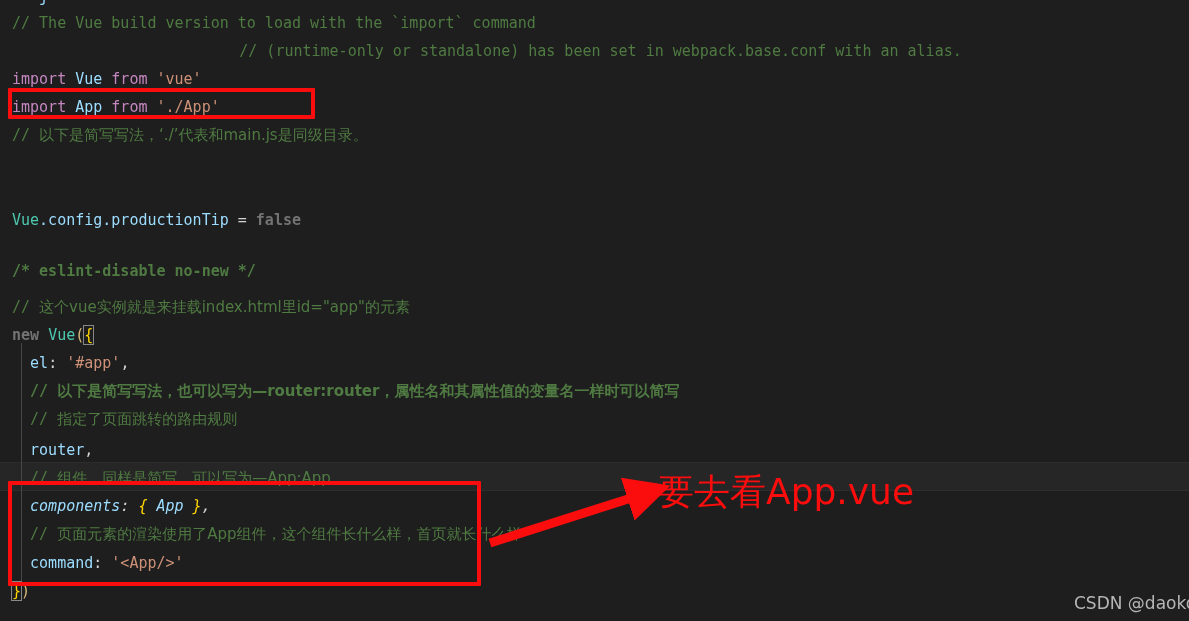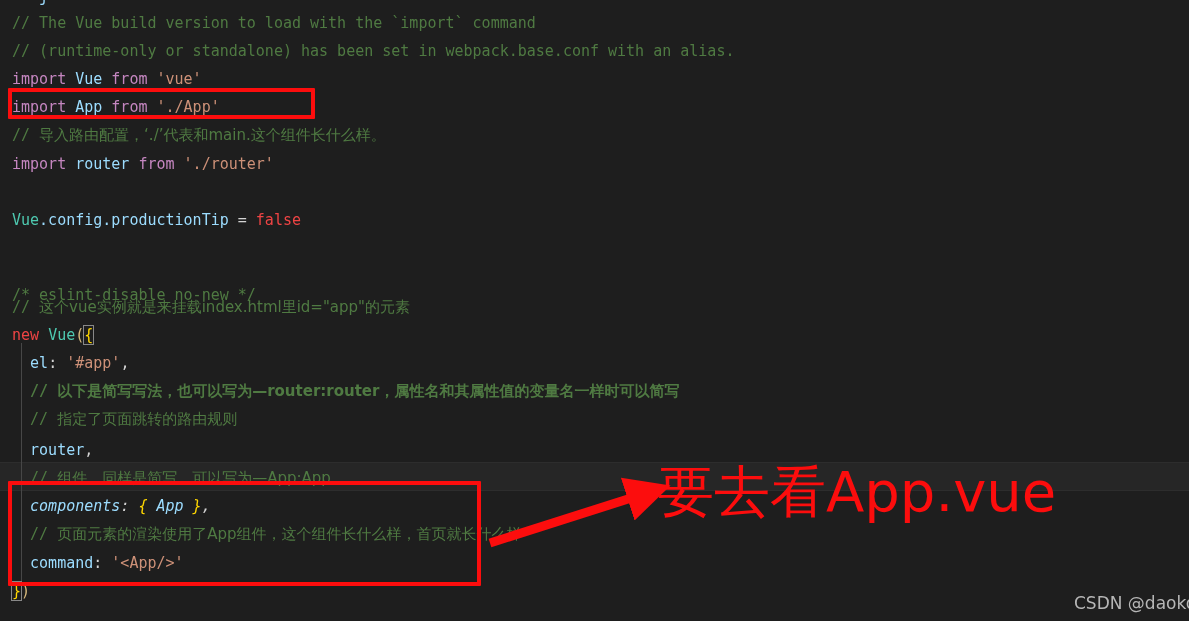"// (runtime-only or standalone) has" div.line { text-align: none -> center }
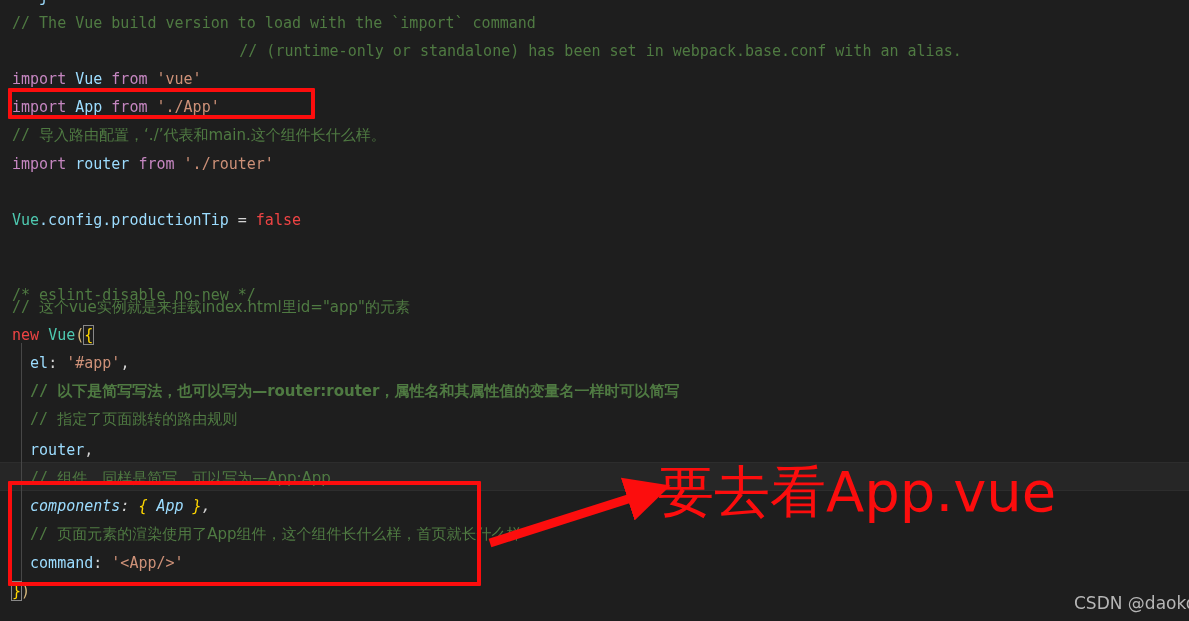"导入路由配置，‘./’代表和main.这个组件长什么样。" span.t-comment { text: 导入路由配置，‘./’代表和main.这个组件长什么样 -> 以下是简写写法，‘./’代表和main.js是同级目录 }
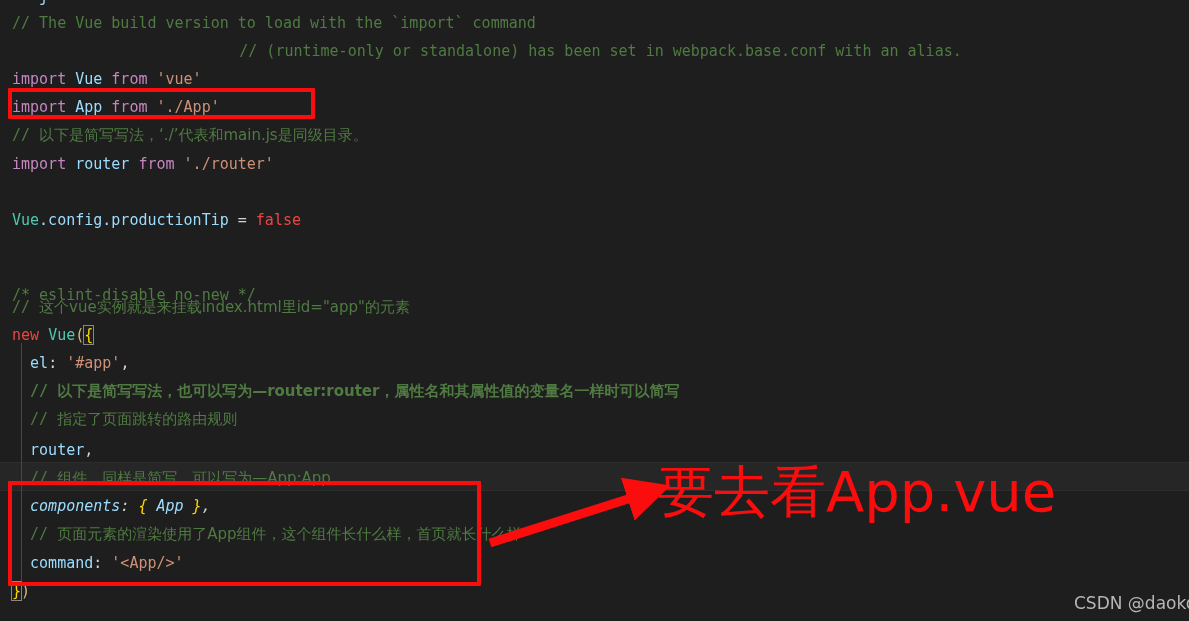"import router from './router'" div.line { html: <div><span>import </span><span>router</span><span> from </span><span>'./router'</span></div> -> none }
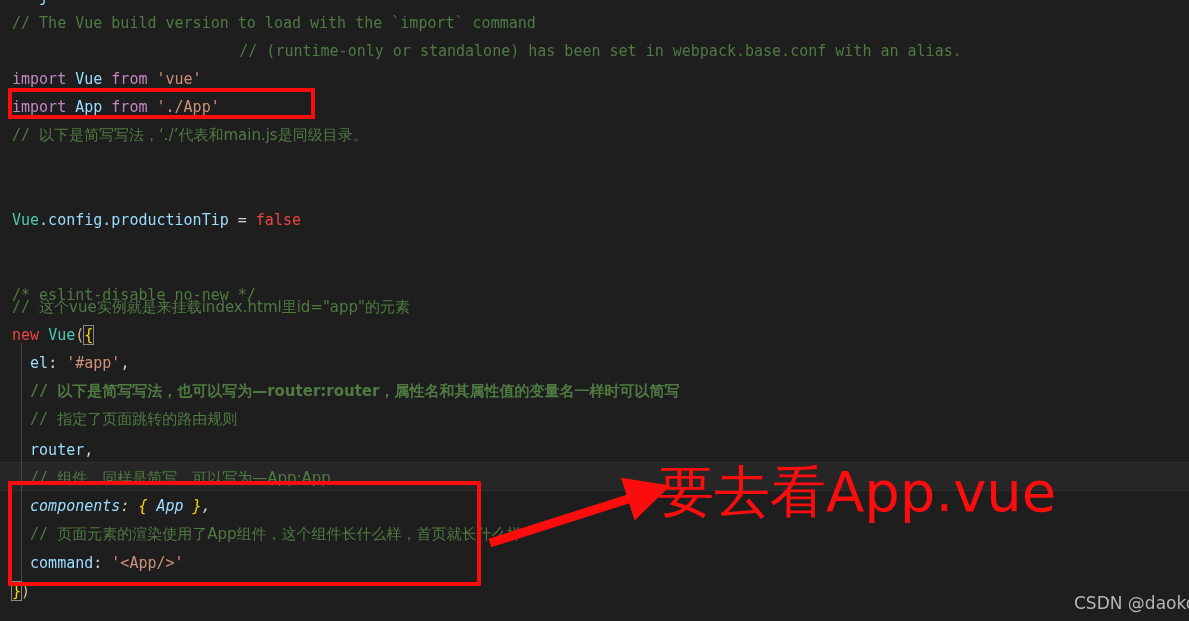"false" .t-blue { color: #ef4444 -> #737373; font-weight: none -> bold }
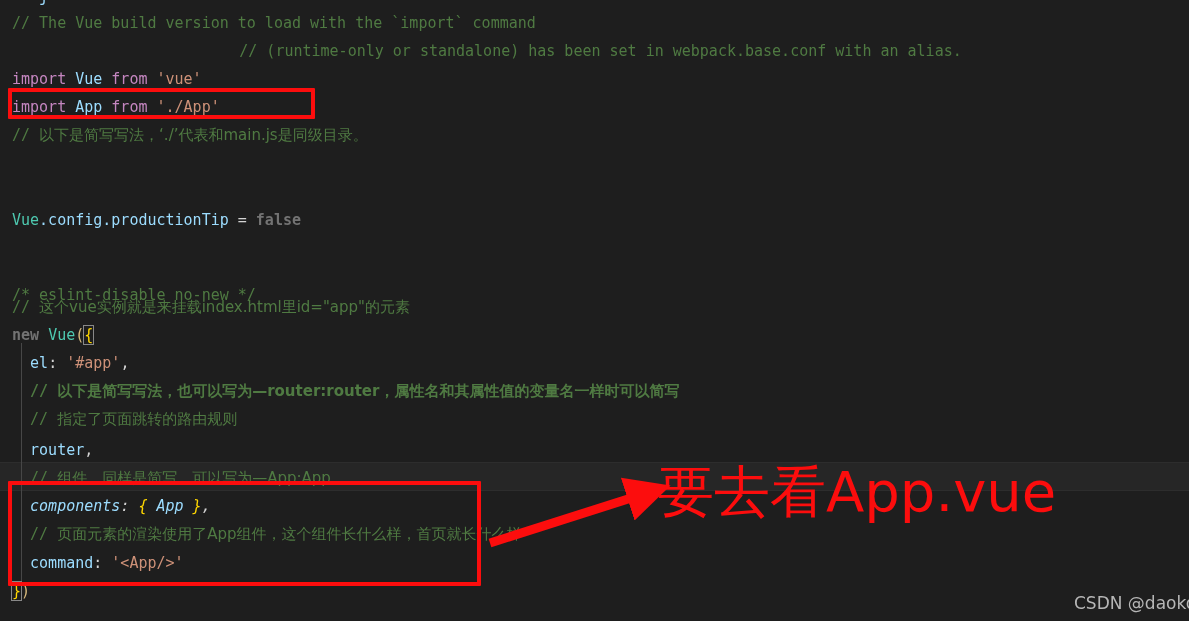"/* eslint-disable no-new */" div.line { font-weight: none -> bold; top: 282px -> 258px }
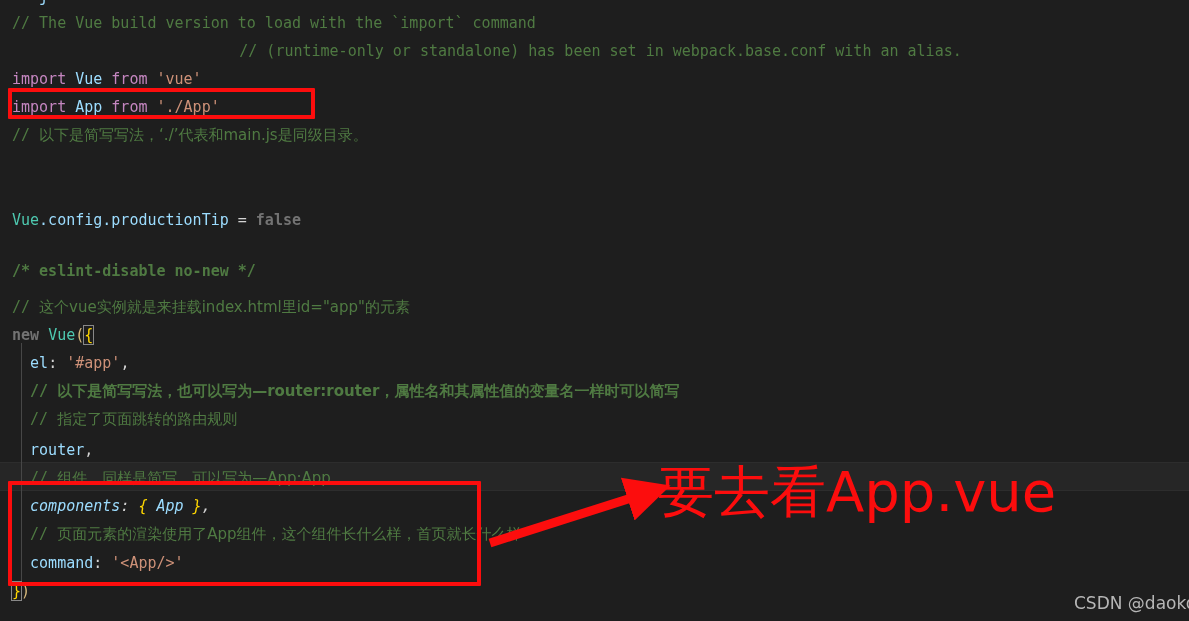"要去看App.vue" .anno-text { font-size: 56px -> 36px }
